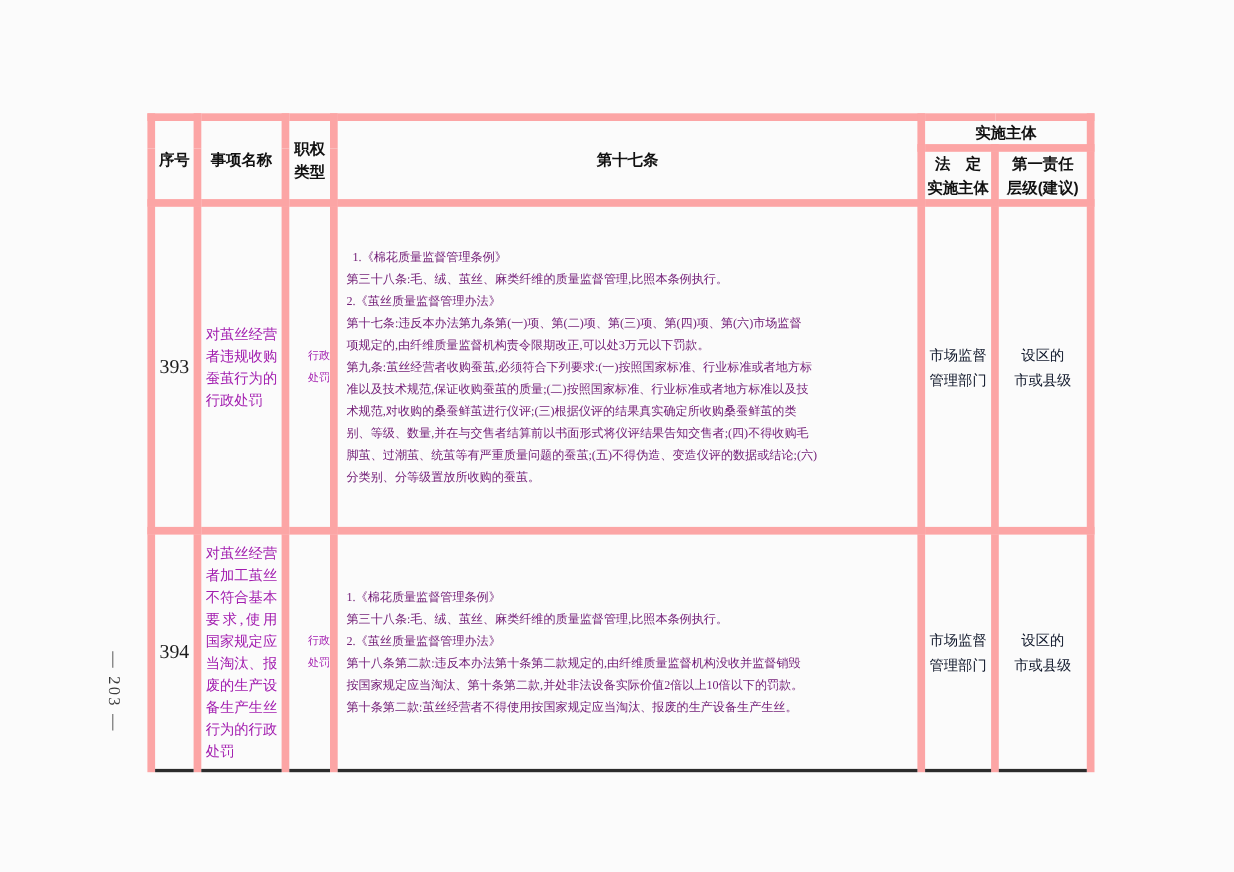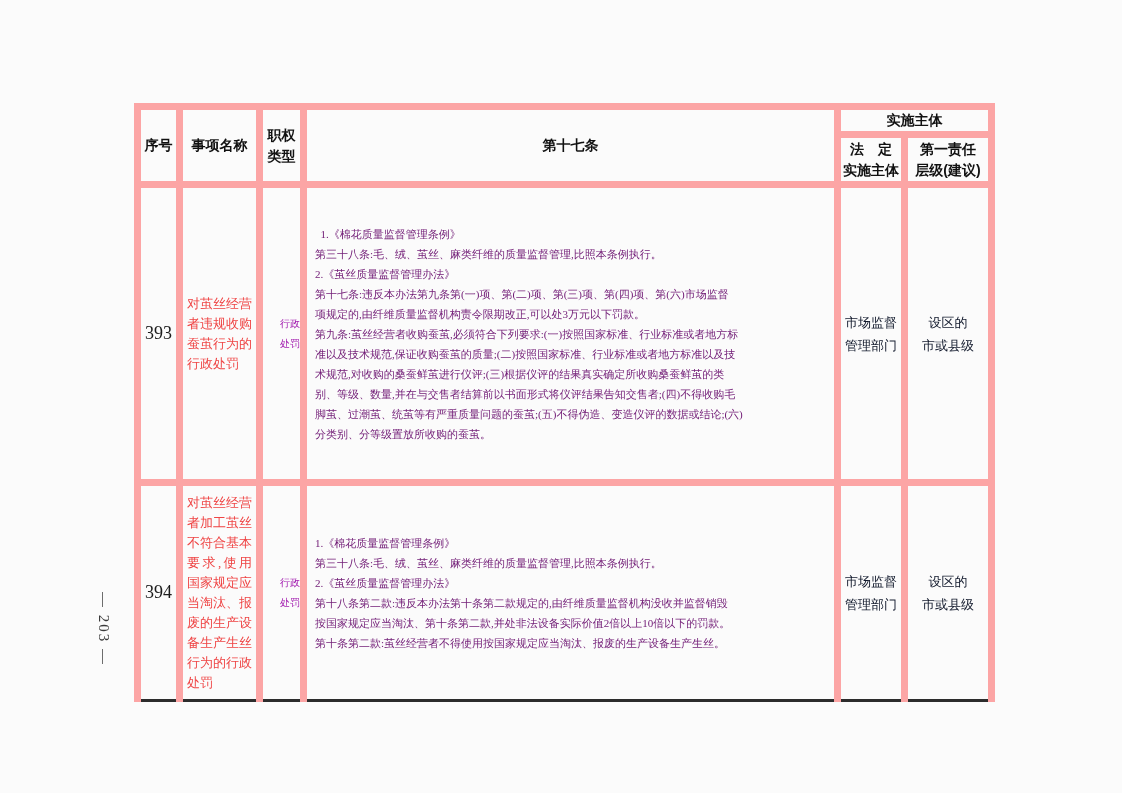"对茧丝经营者违规收购蚕茧行为的行政处罚" td.name-cell .name-text { color: #ef4444 -> #a21caf }
